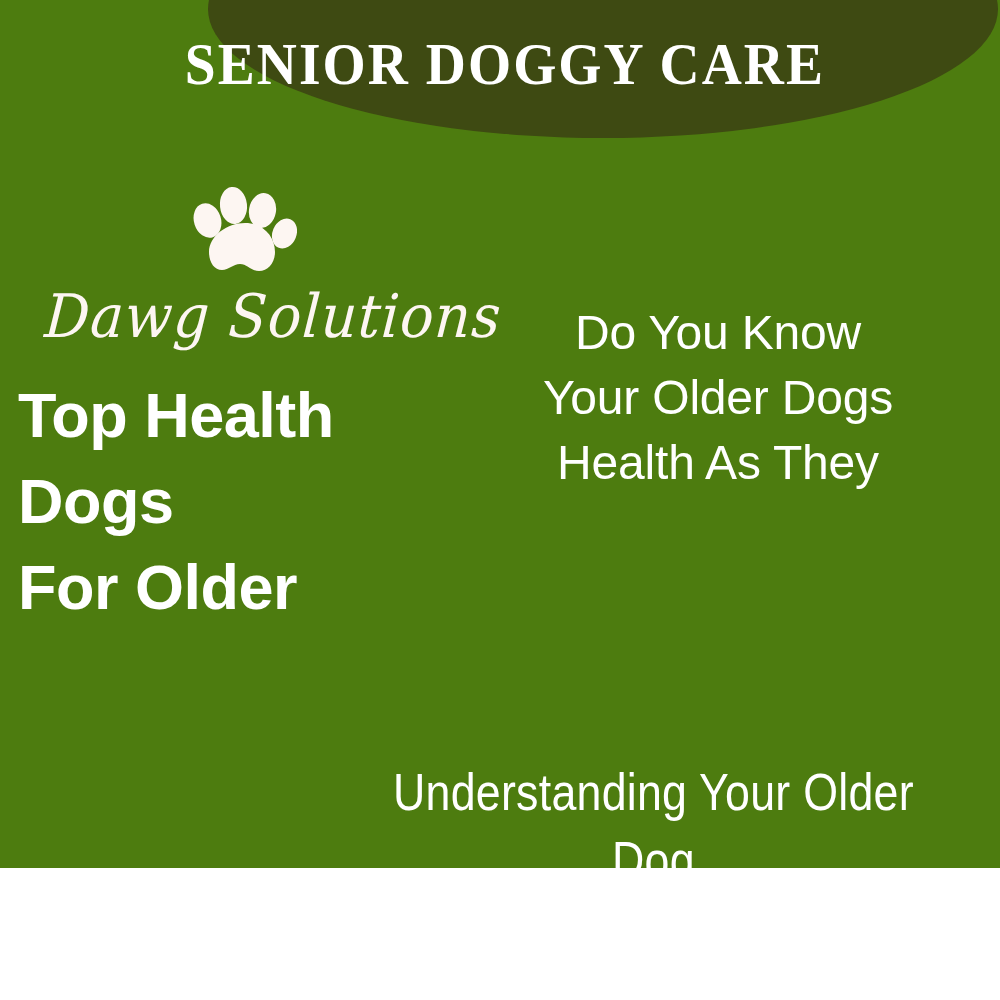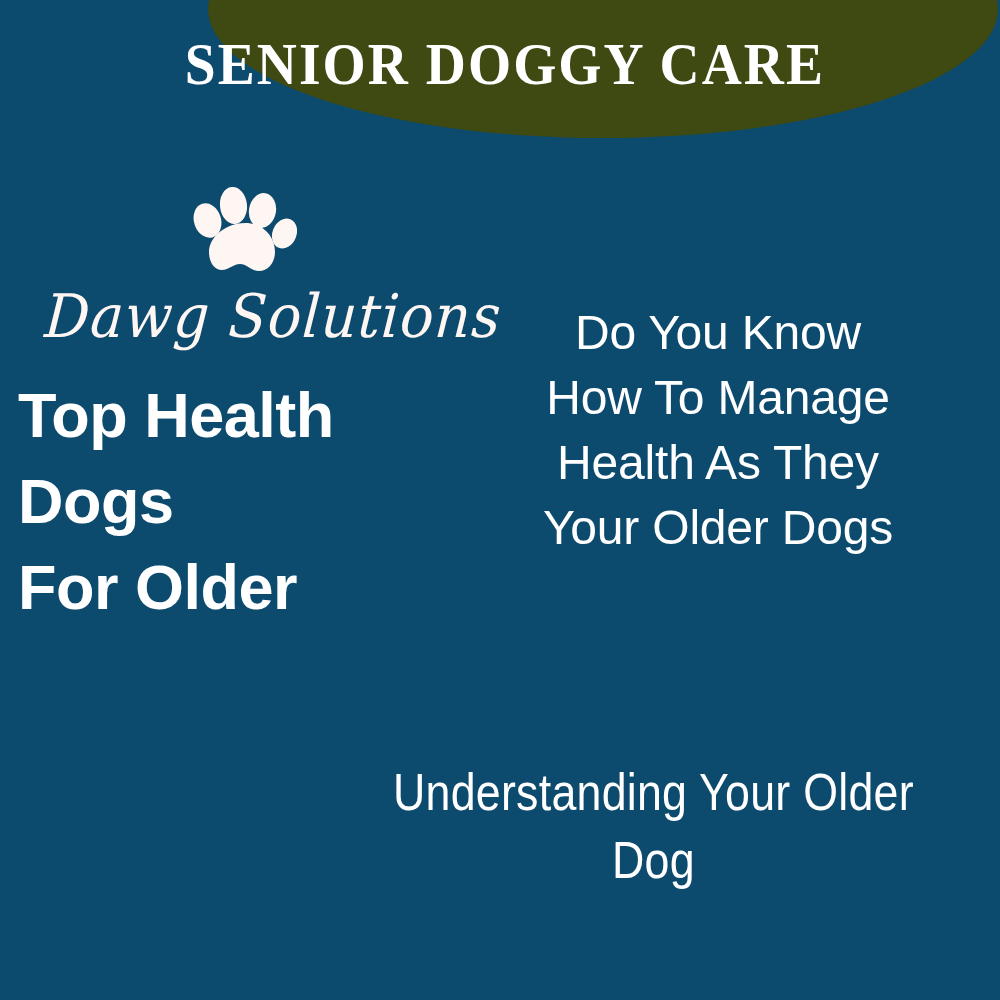"SENIOR DOGGY CARE" #poster { background: #0c4a6e -> #4d7c0f; height: 1000px -> 868px }
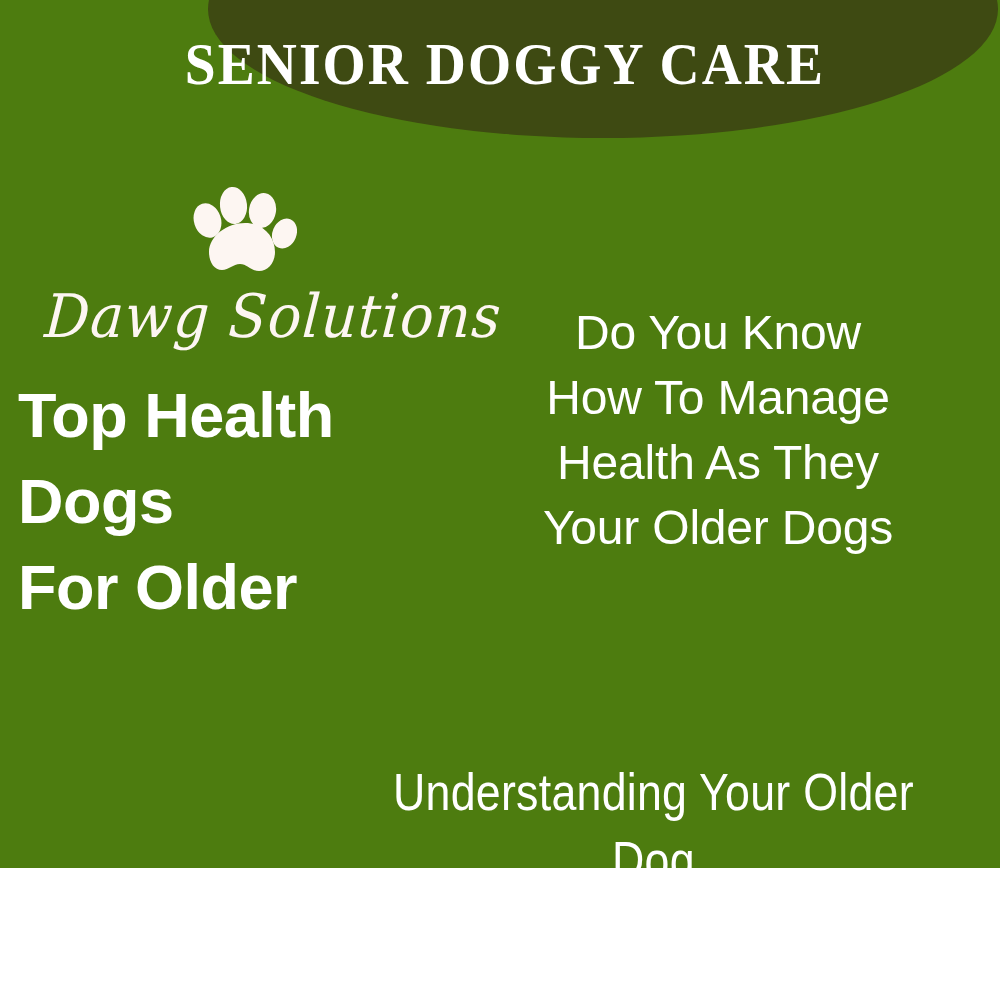"How To Manage" span.ln { html: <span>How To Manage</span> -> none }
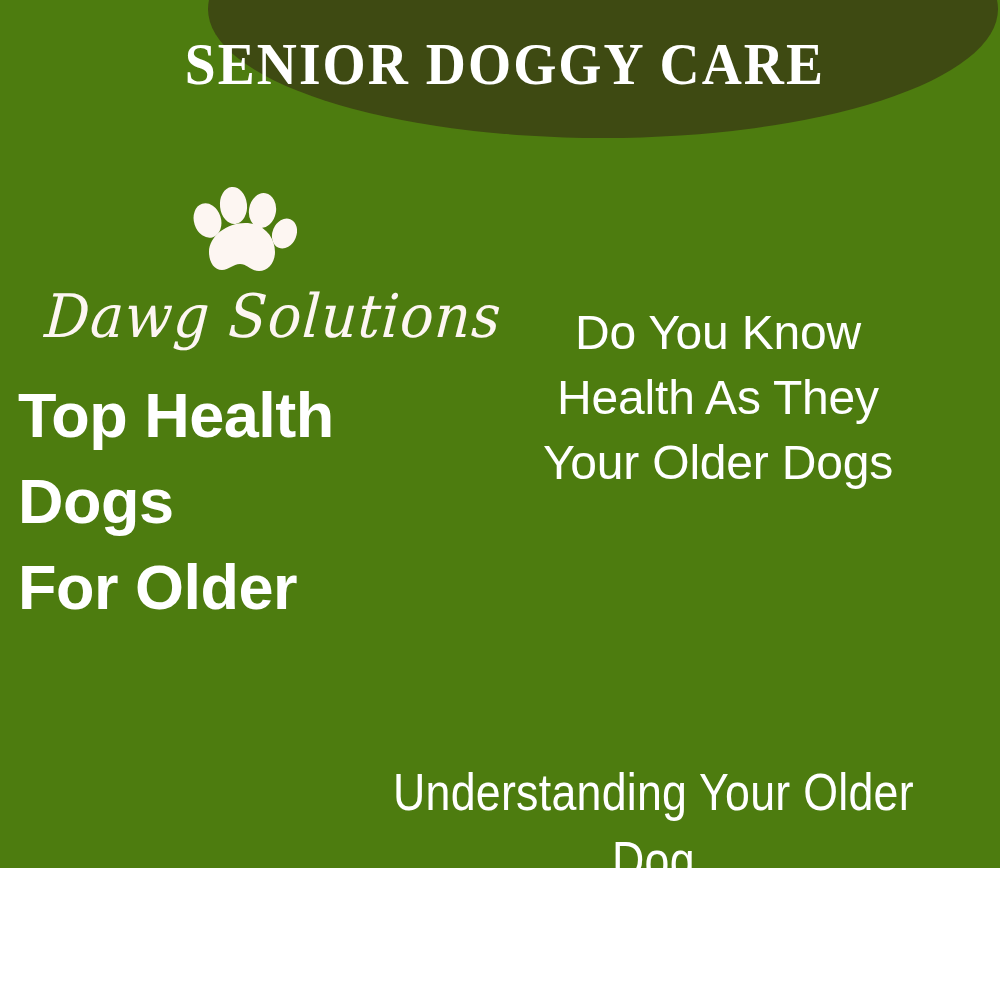"Health As They" span.ln { order: before "Your Older Dogs" -> after "Your Older Dogs" }
